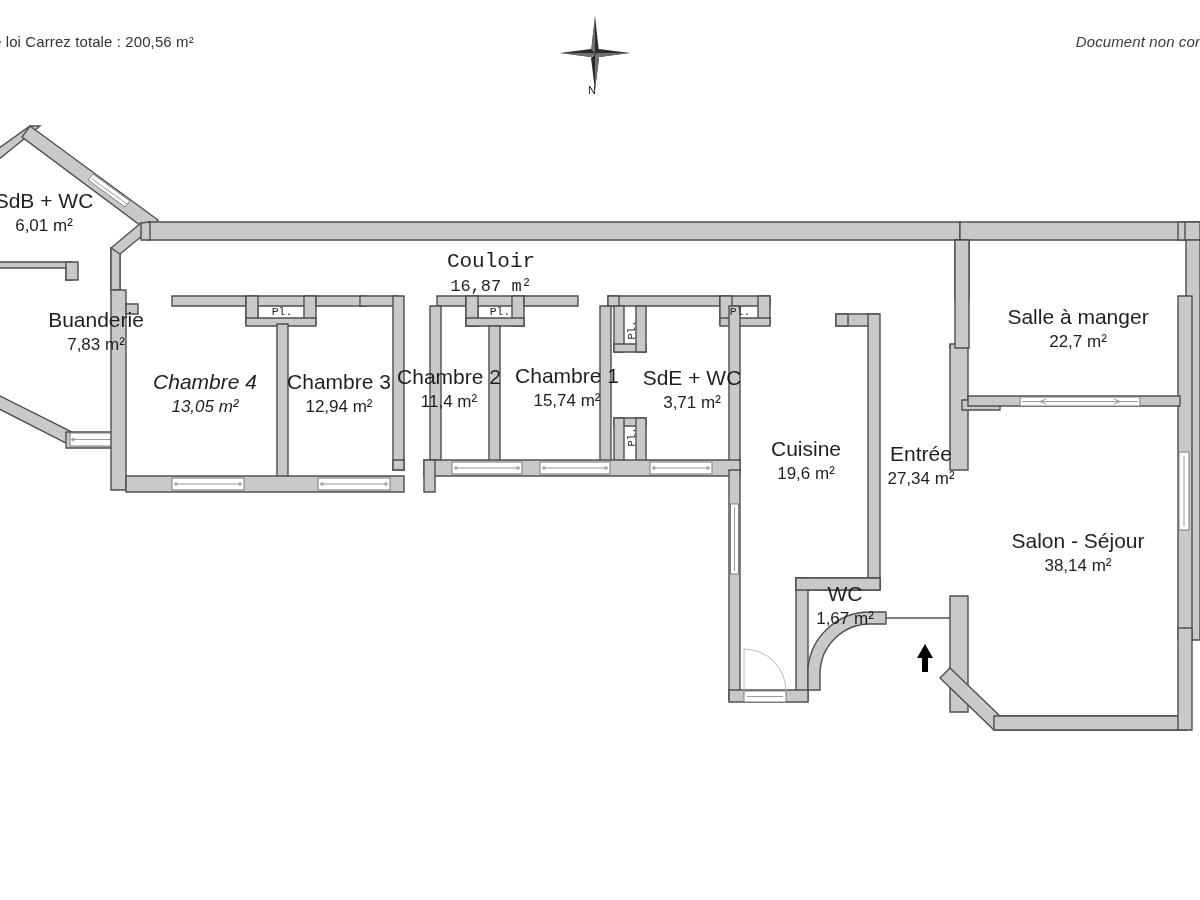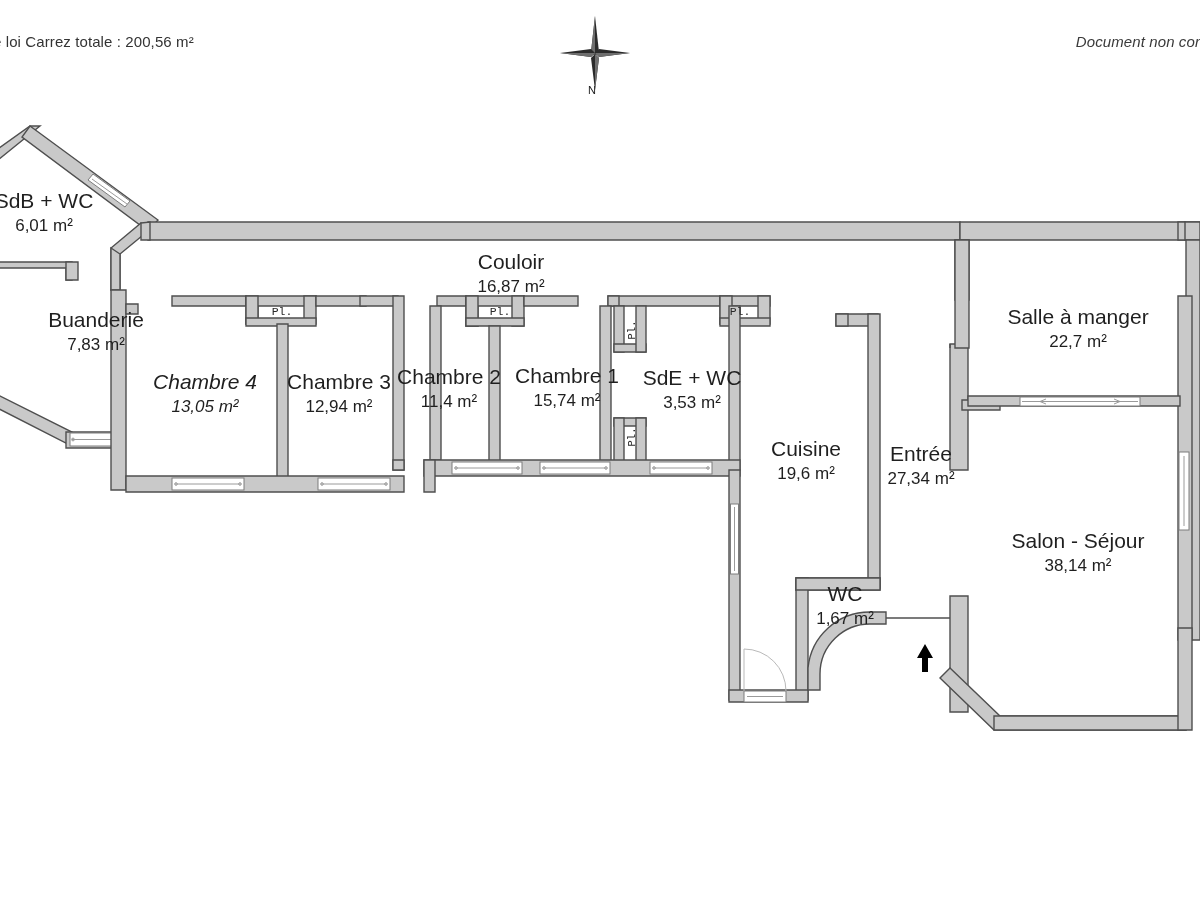"Couloir" div.room-label { font-family: none -> Liberation Mono, monospace; left: 511px -> 491px }
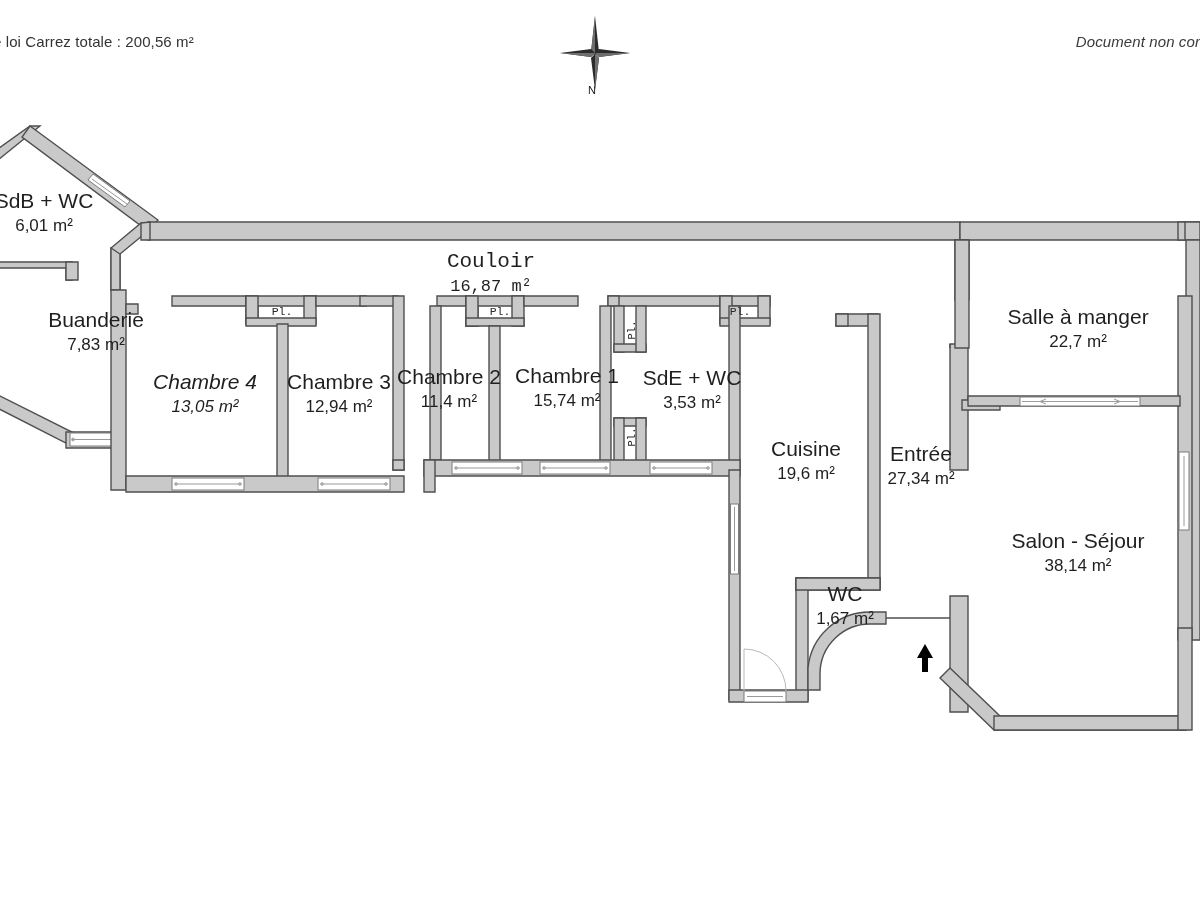"3,53 m²" span.ra { text: 3,53 -> 3,71 }
